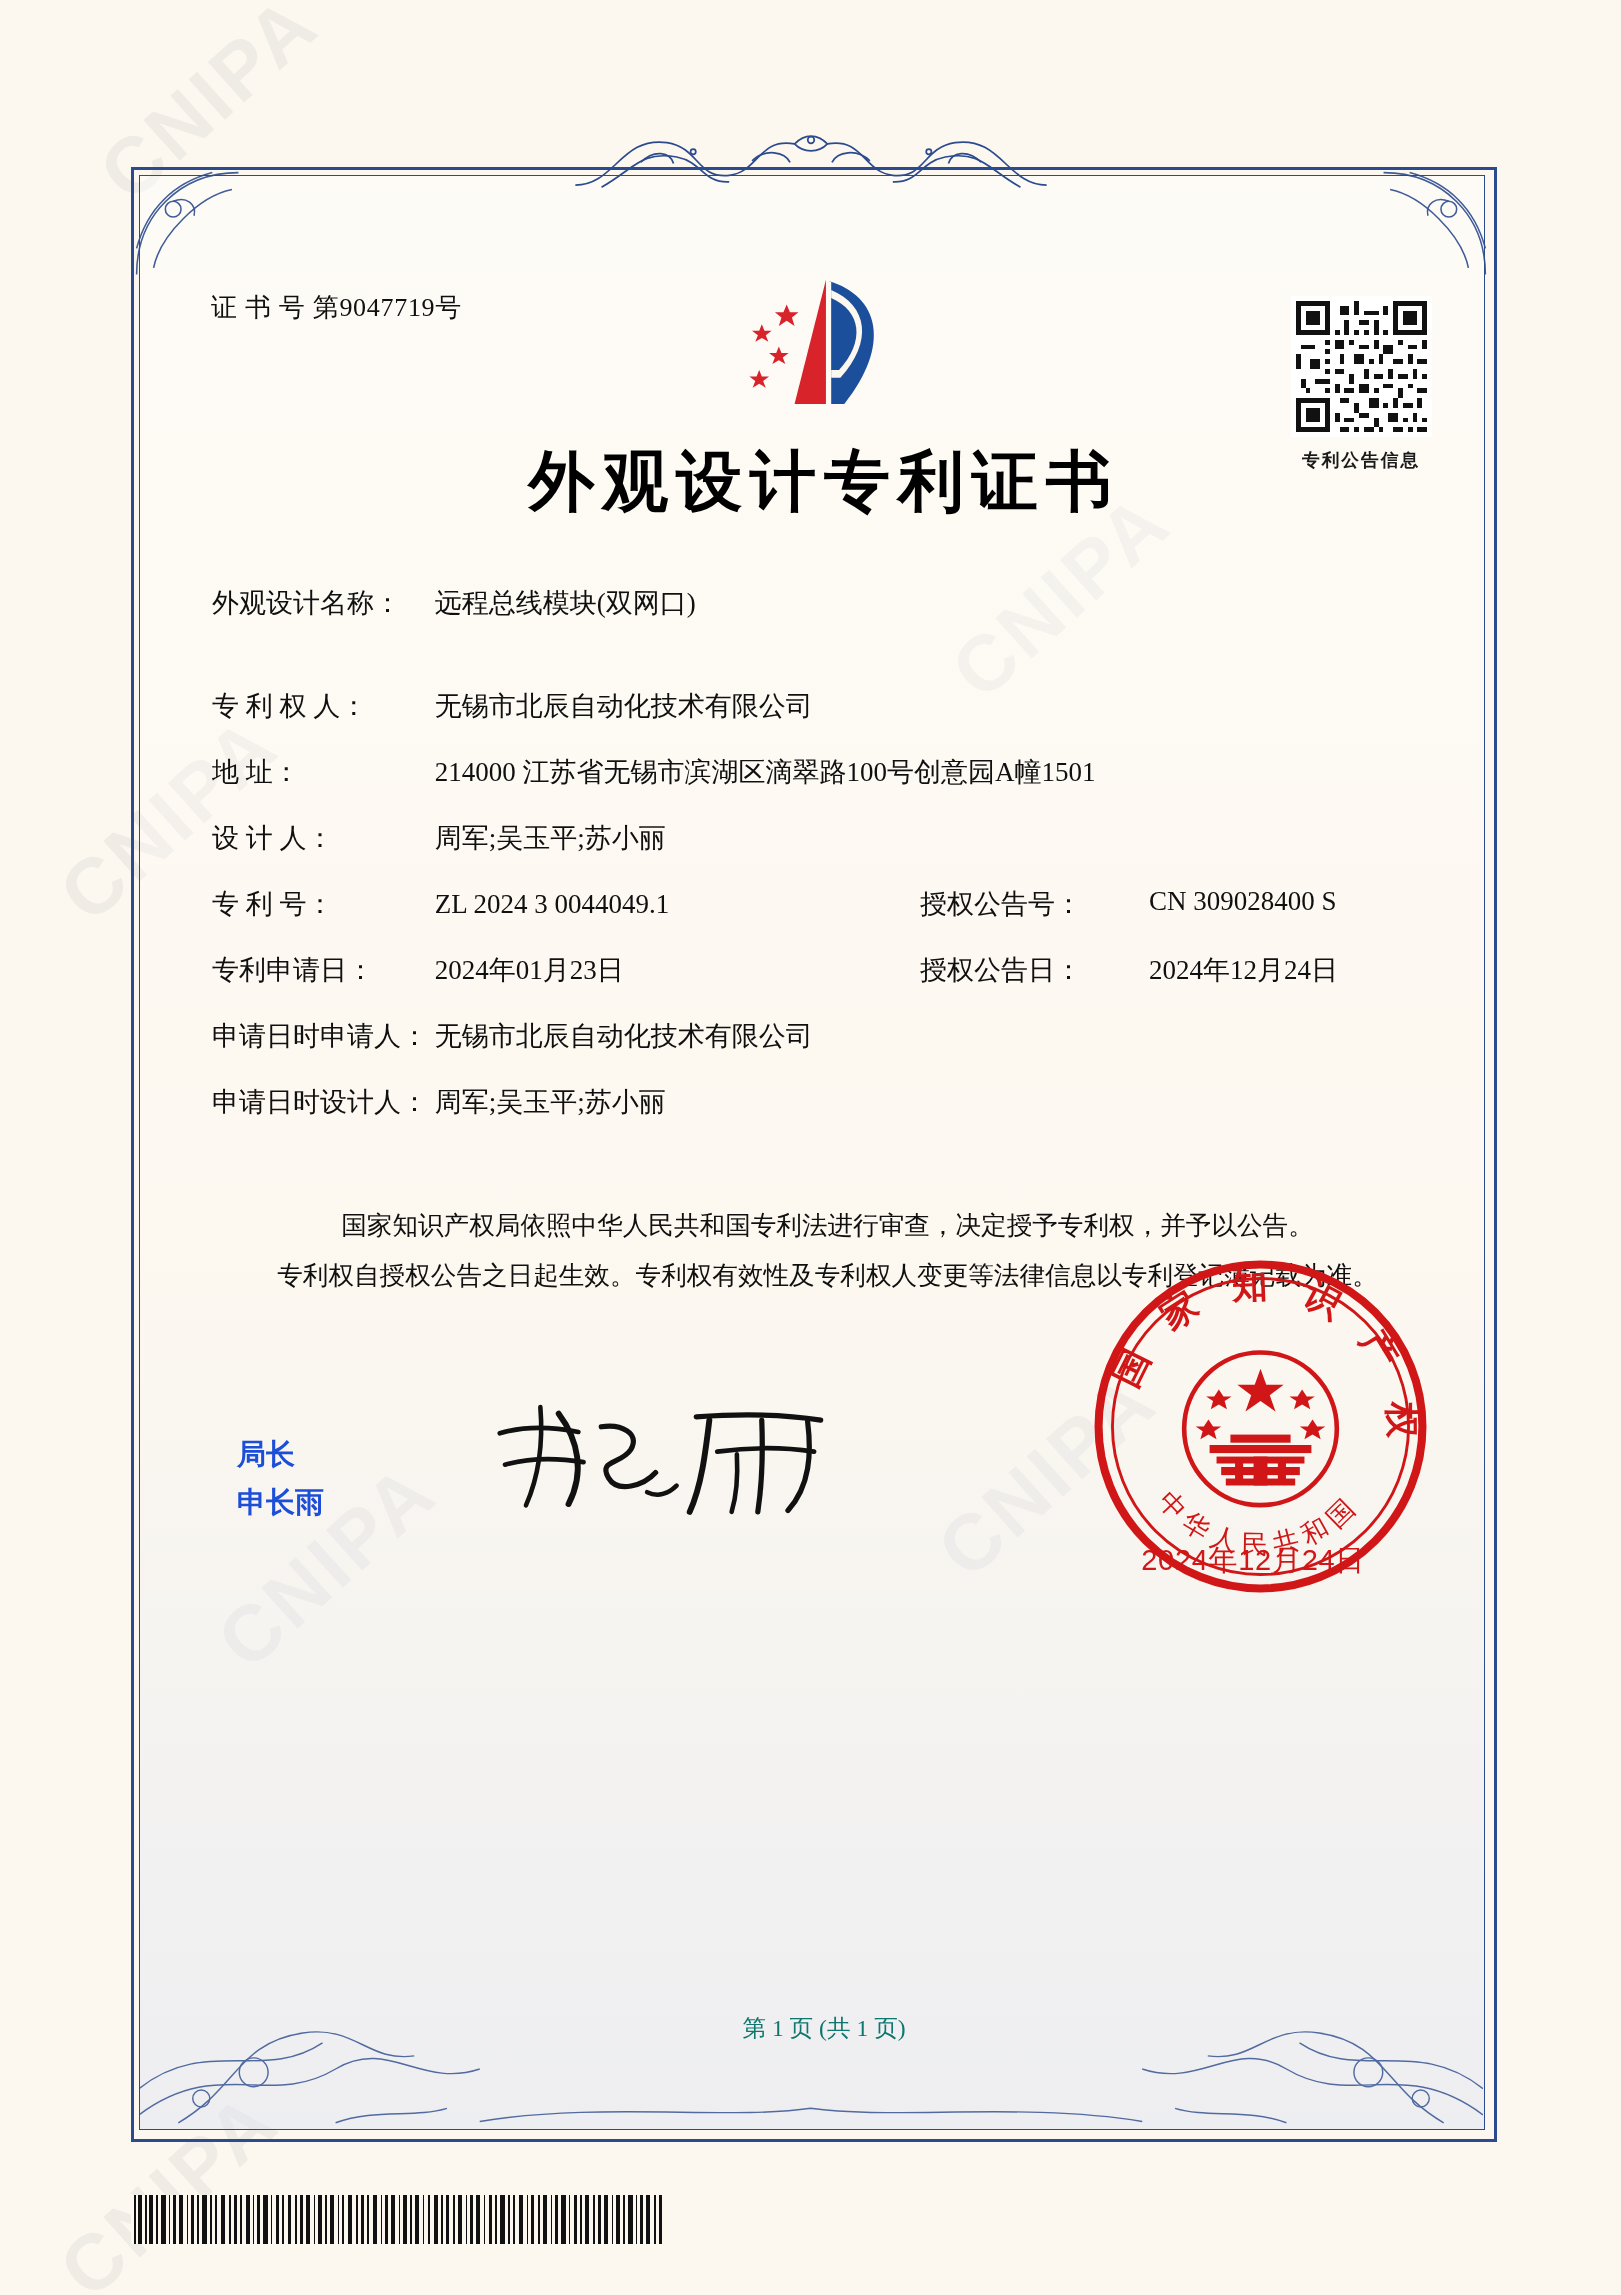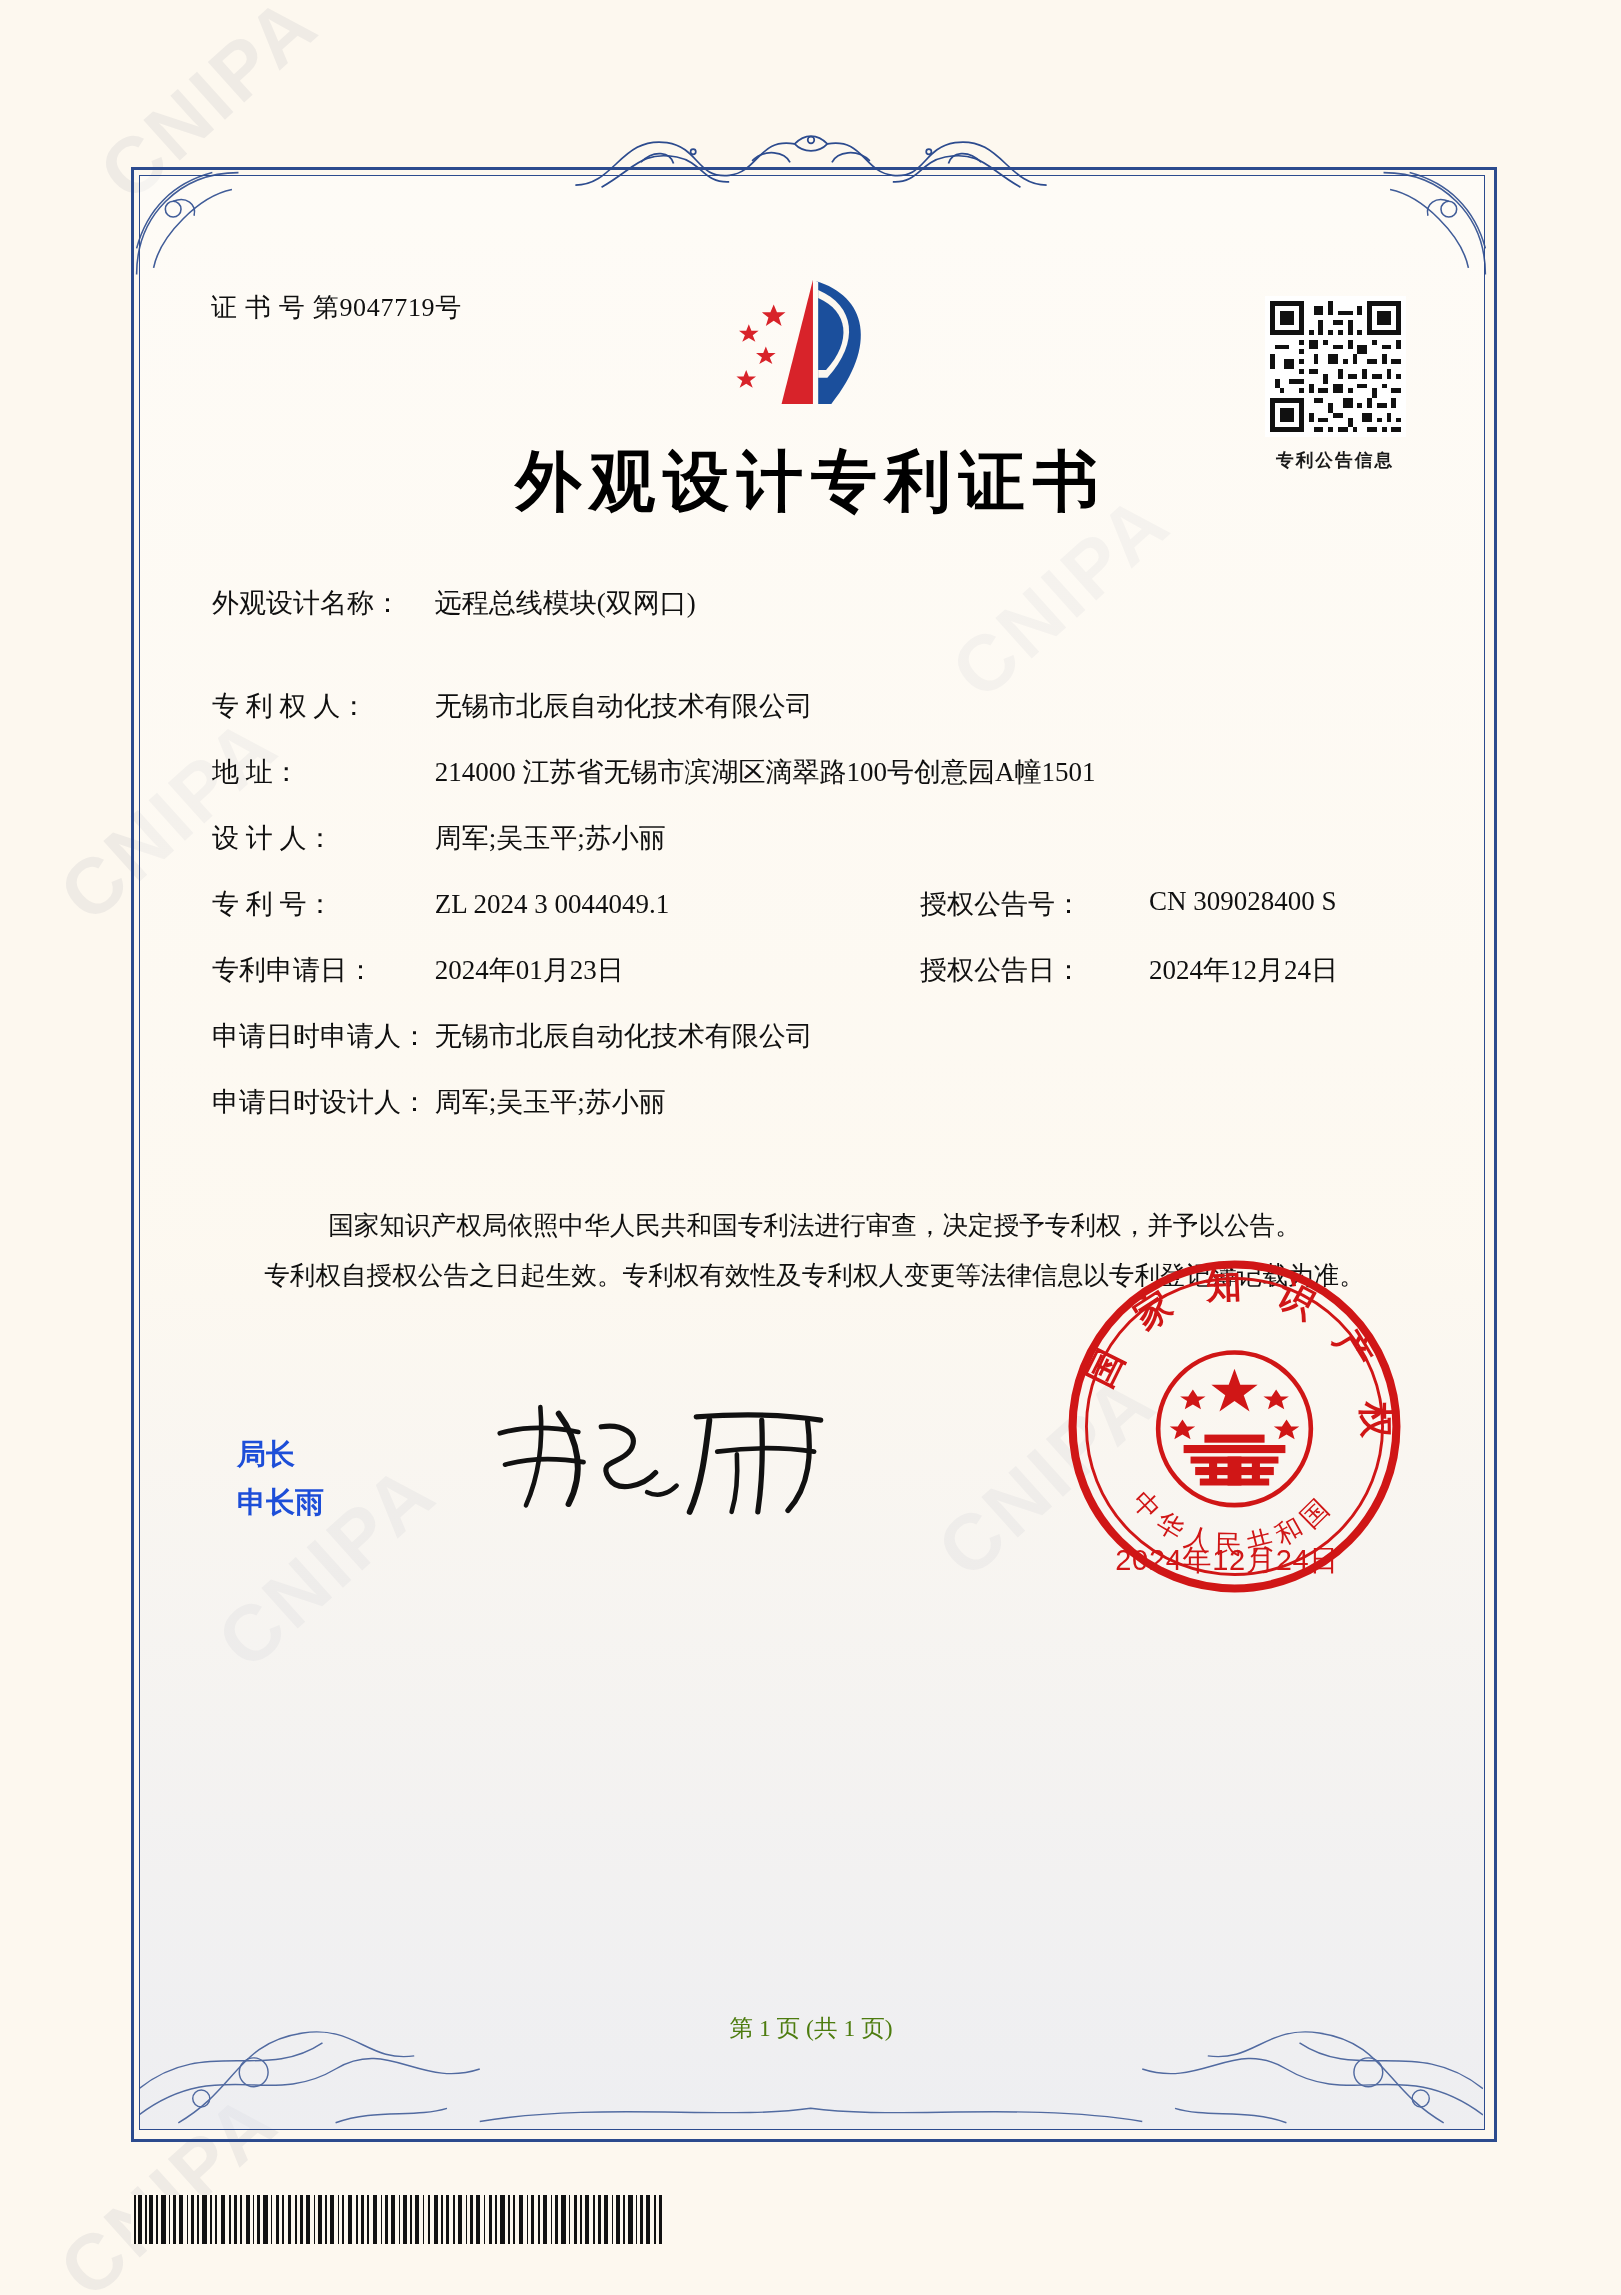"证 书 号 第9047719号" .content { padding-left: none -> 26px }
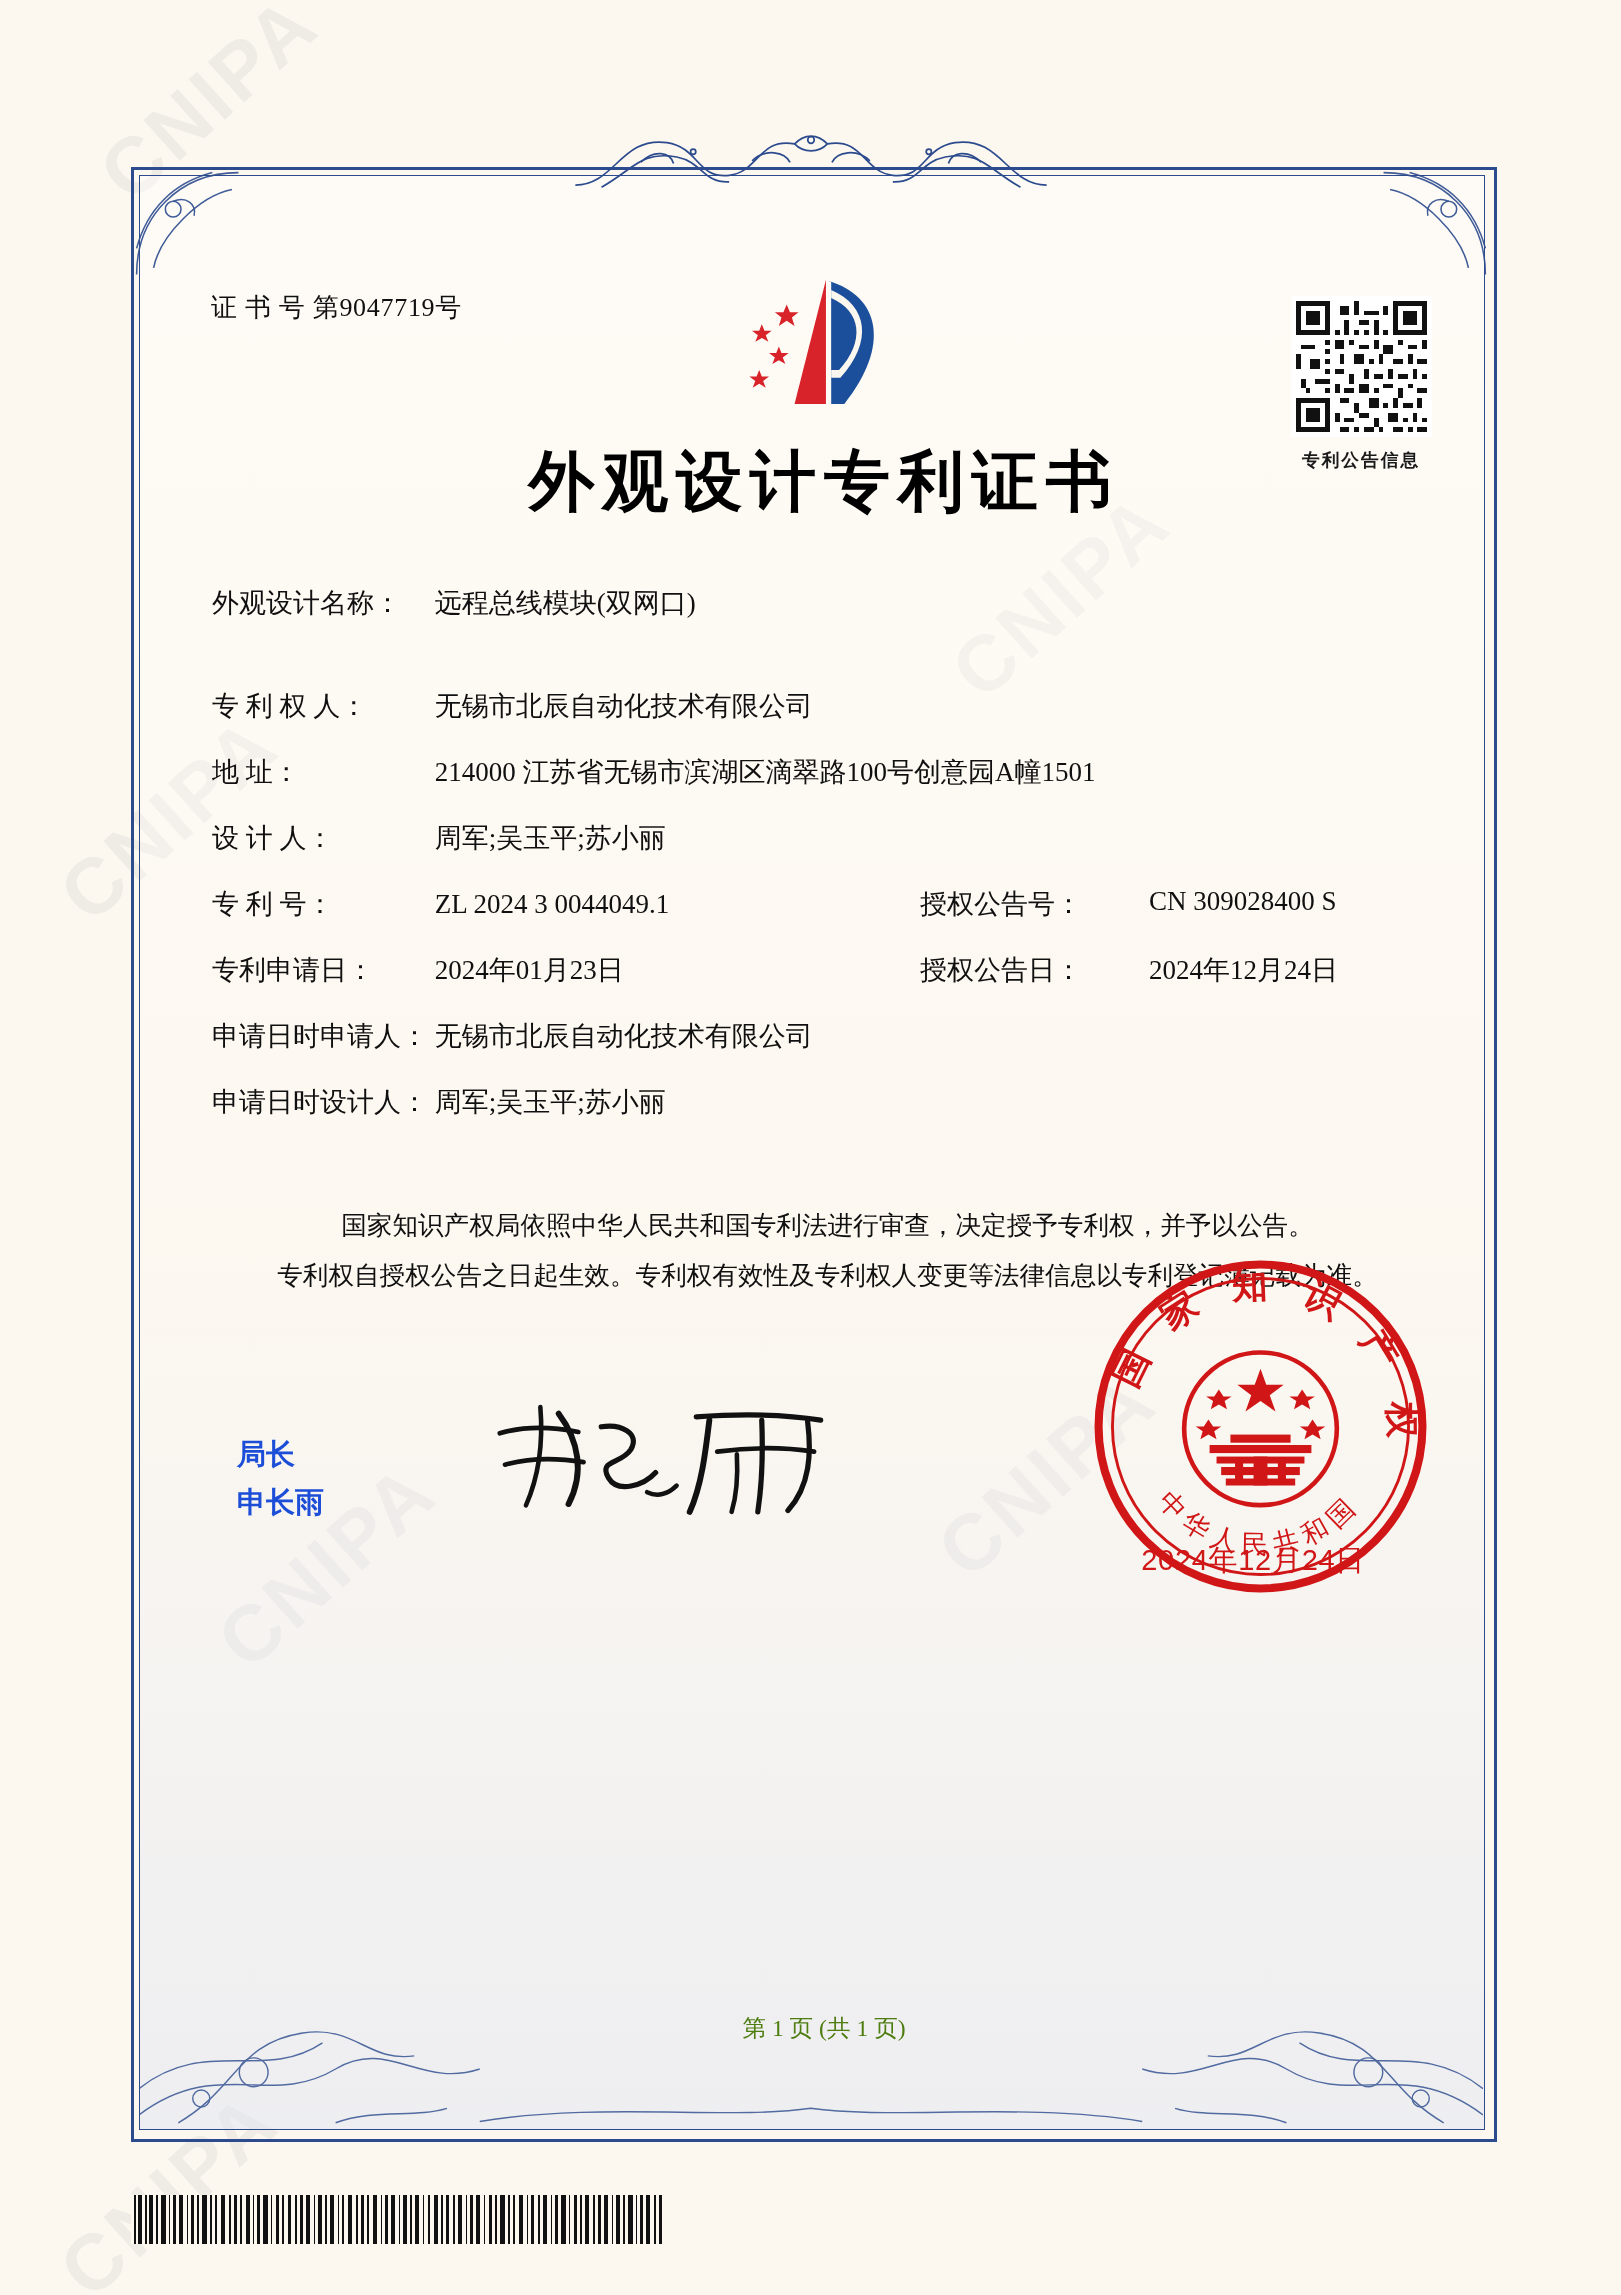"第 1 页 (共 1" .page-no { color: #4d7c0f -> #0f766e }
